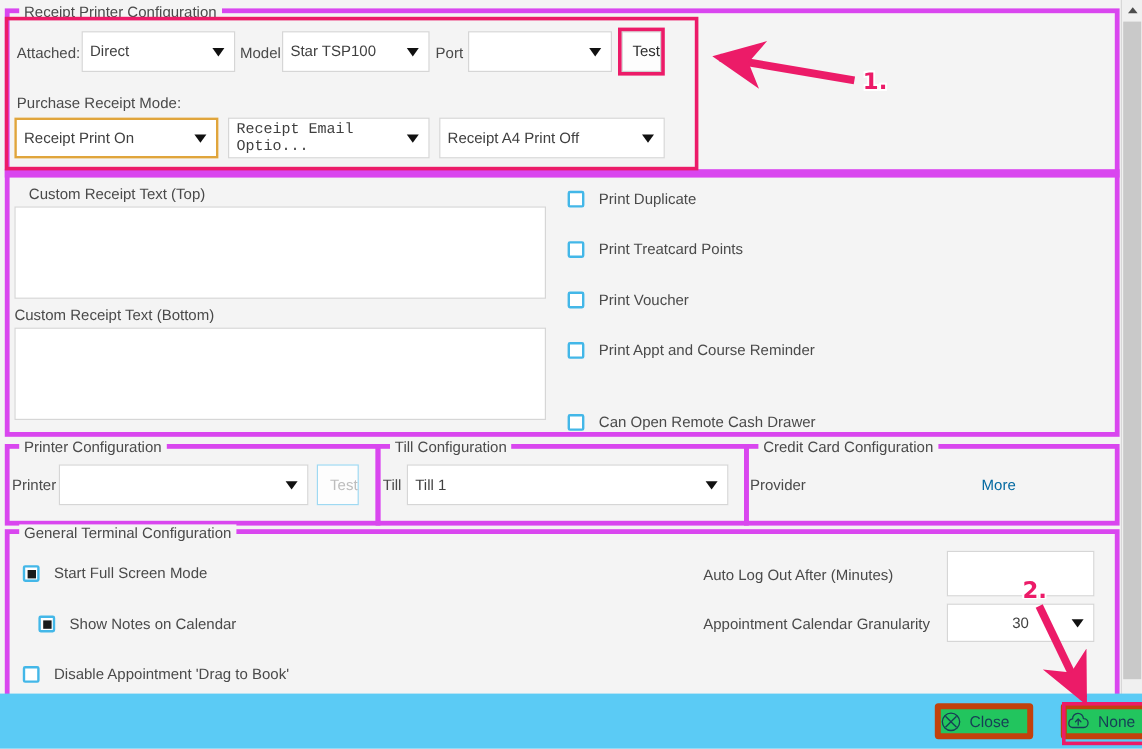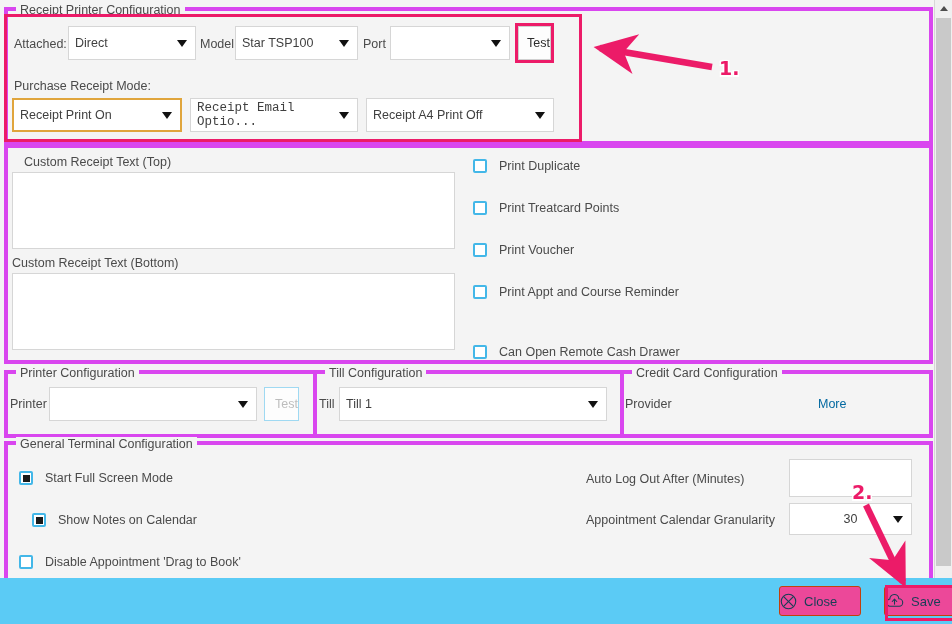"Close" .bbtn { background: #ec4899 -> #22c55e; border: 1px solid #c2410c -> 5px solid #c2410c }
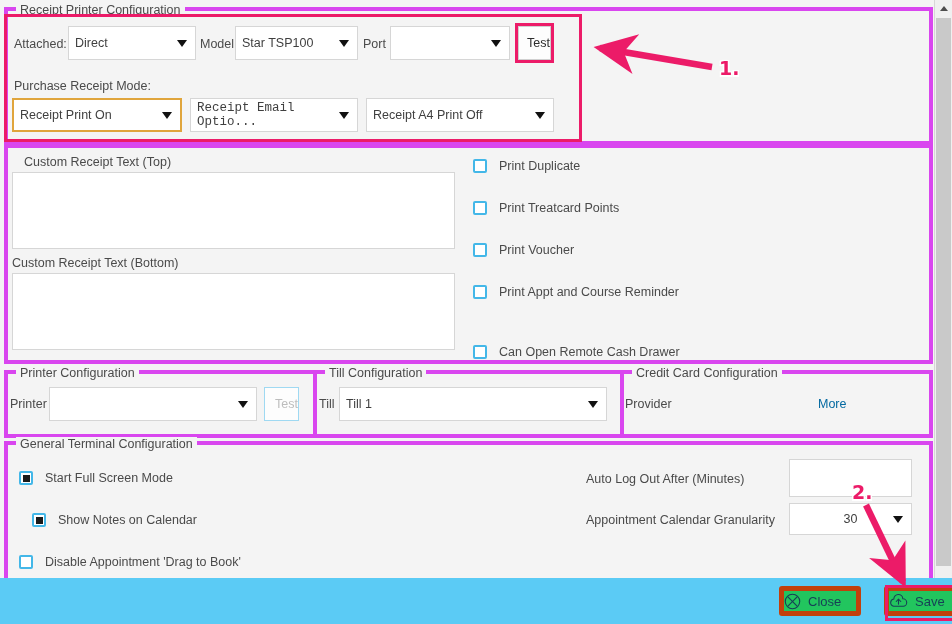"Save" span { text: Save -> None }
